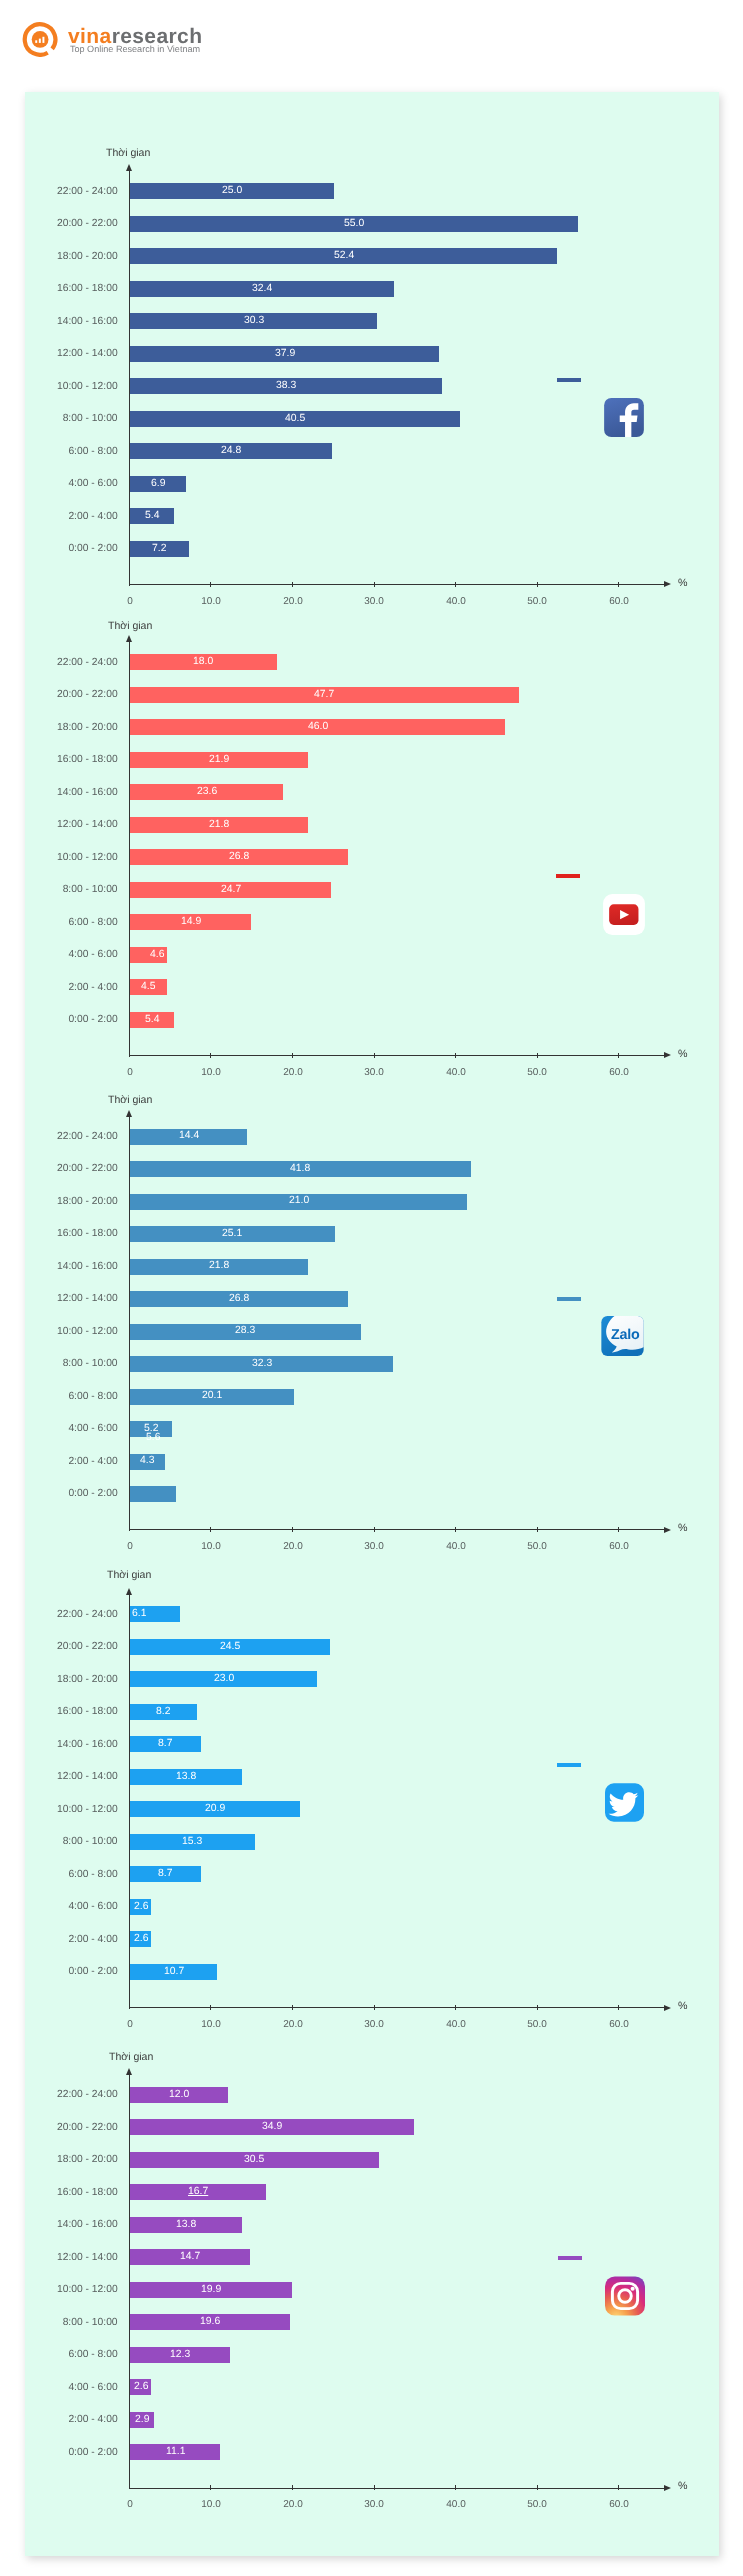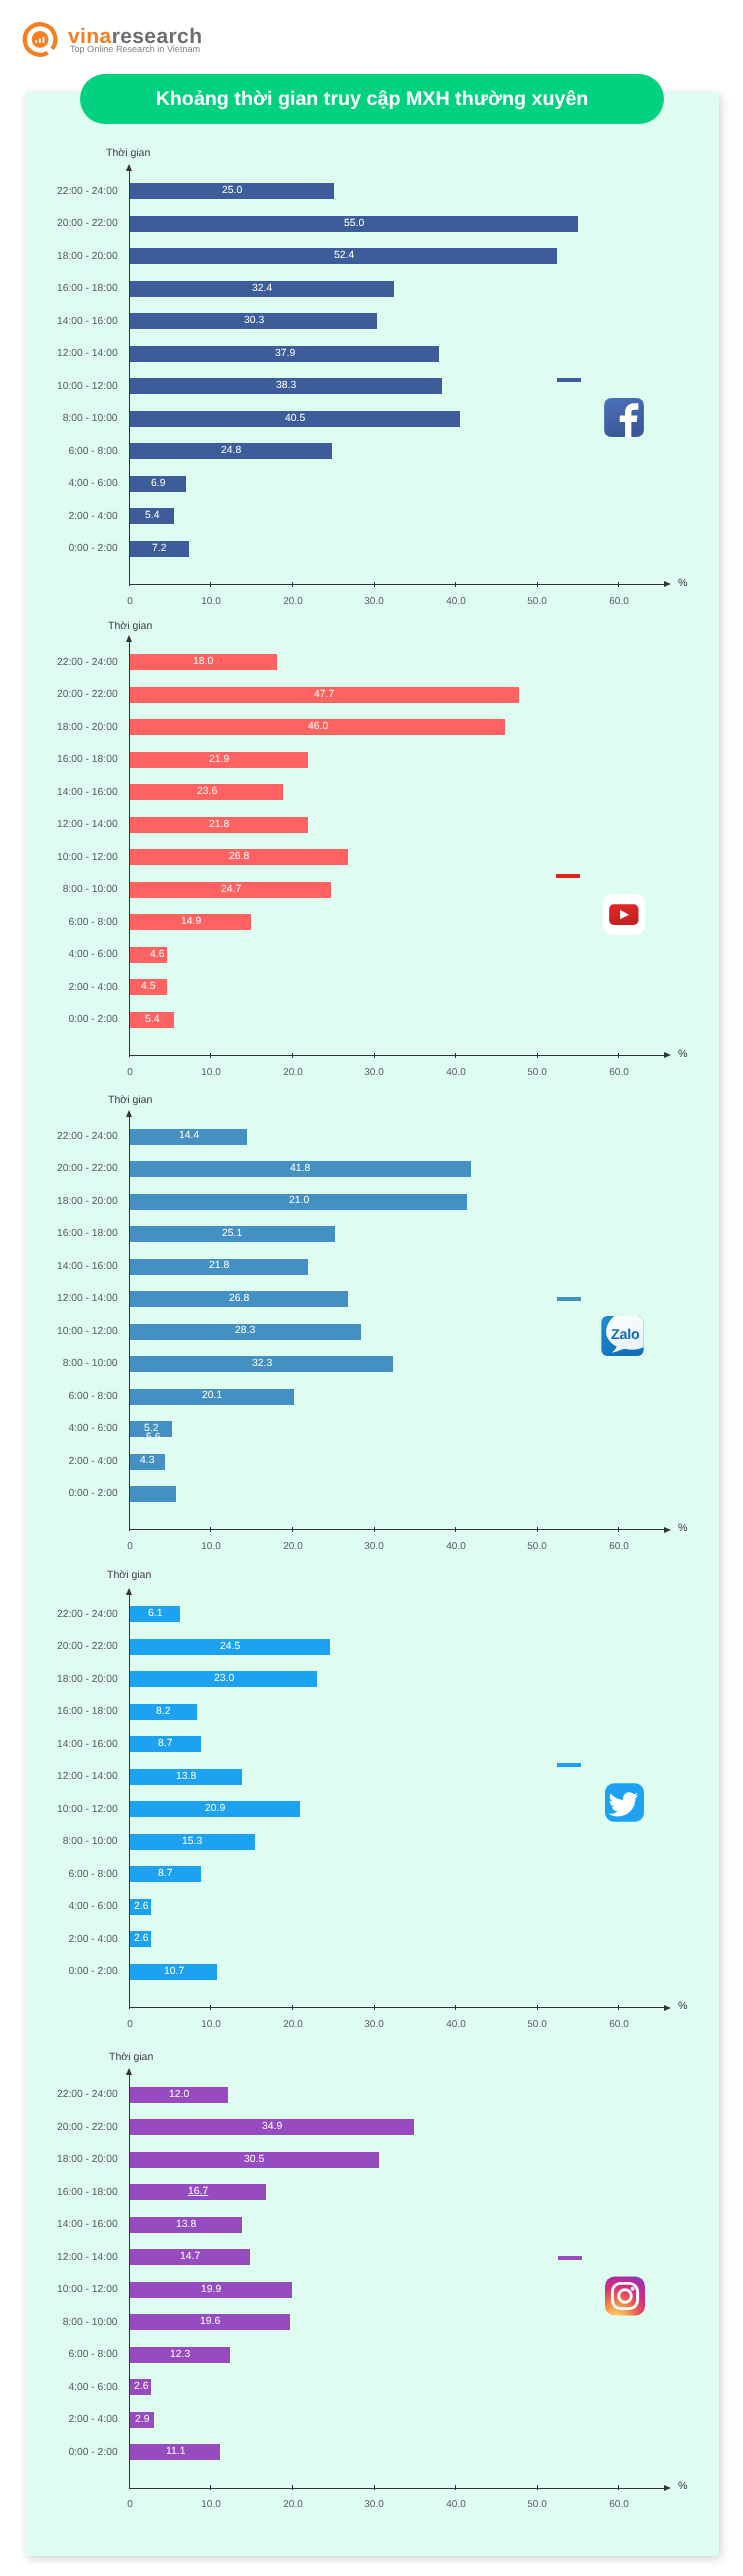"Khoảng thời gian truy cập" div.banner { html: <div> <div>Khoảng thời gian truy cập MXH thường xuyên</div> </div> -> none }
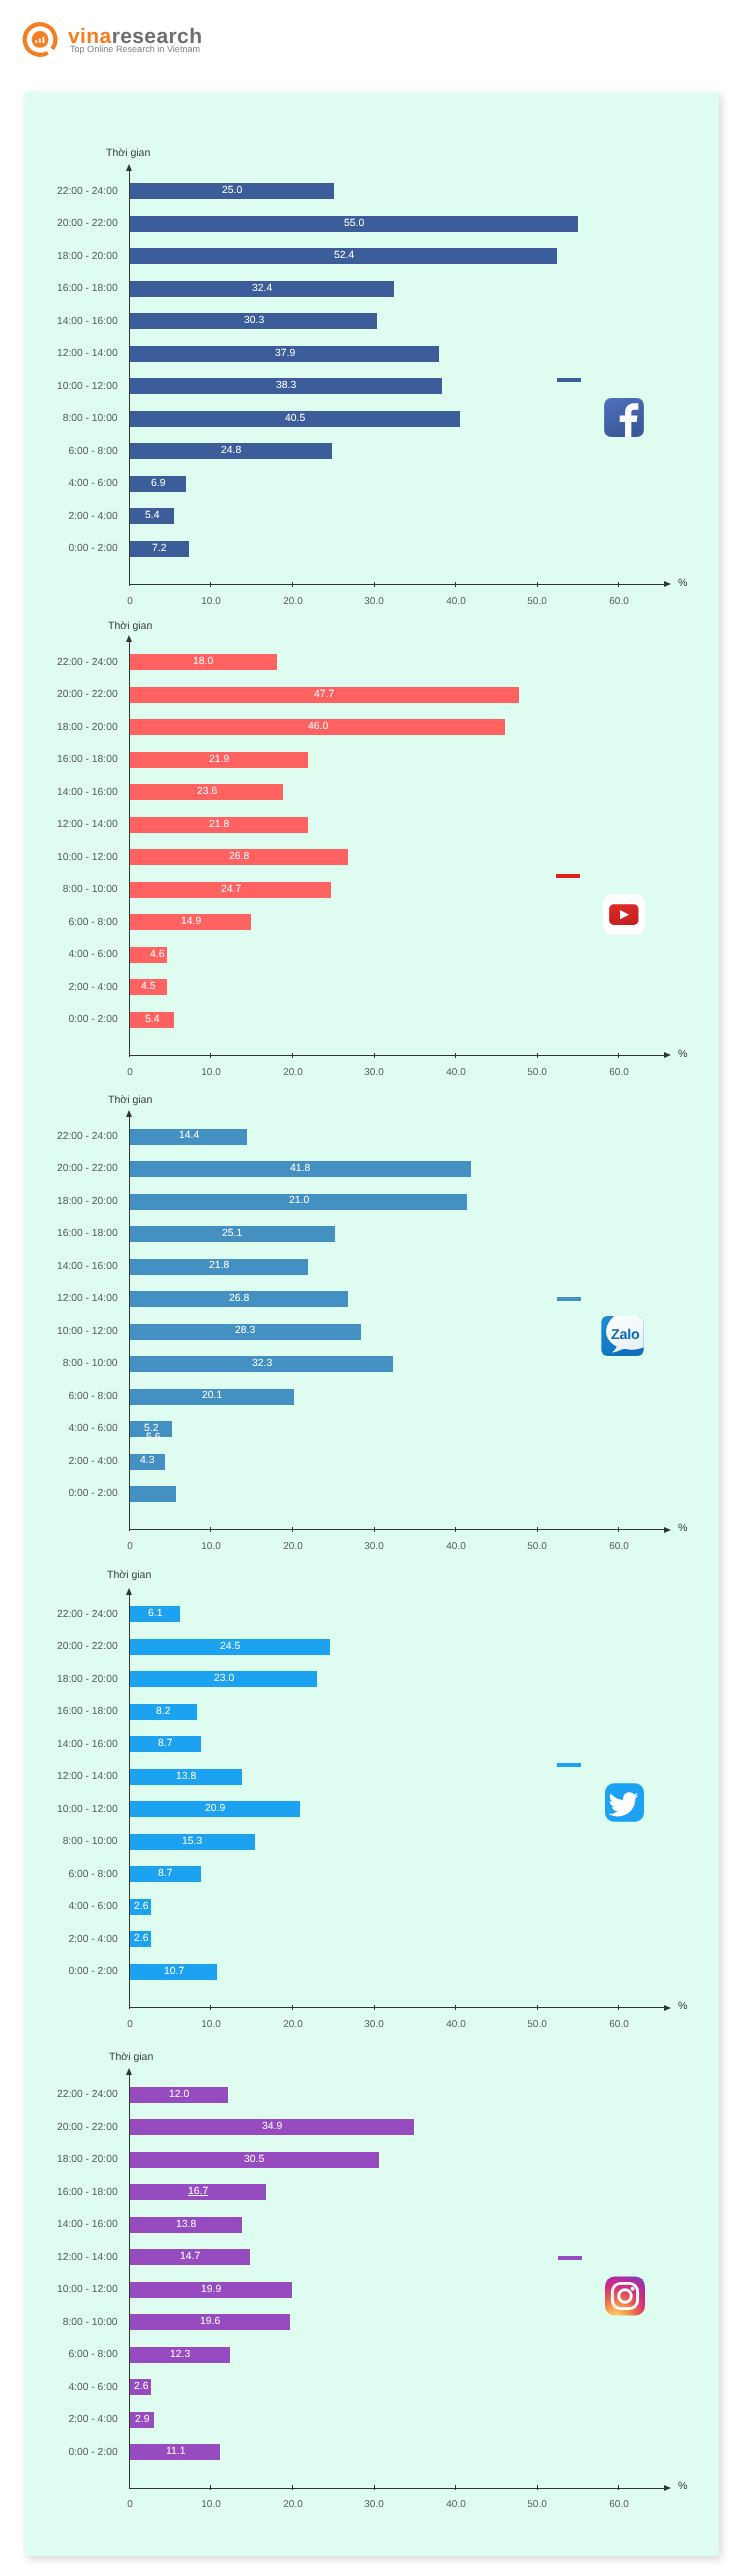"6.1" div.barval { left: 148px -> 132px }
